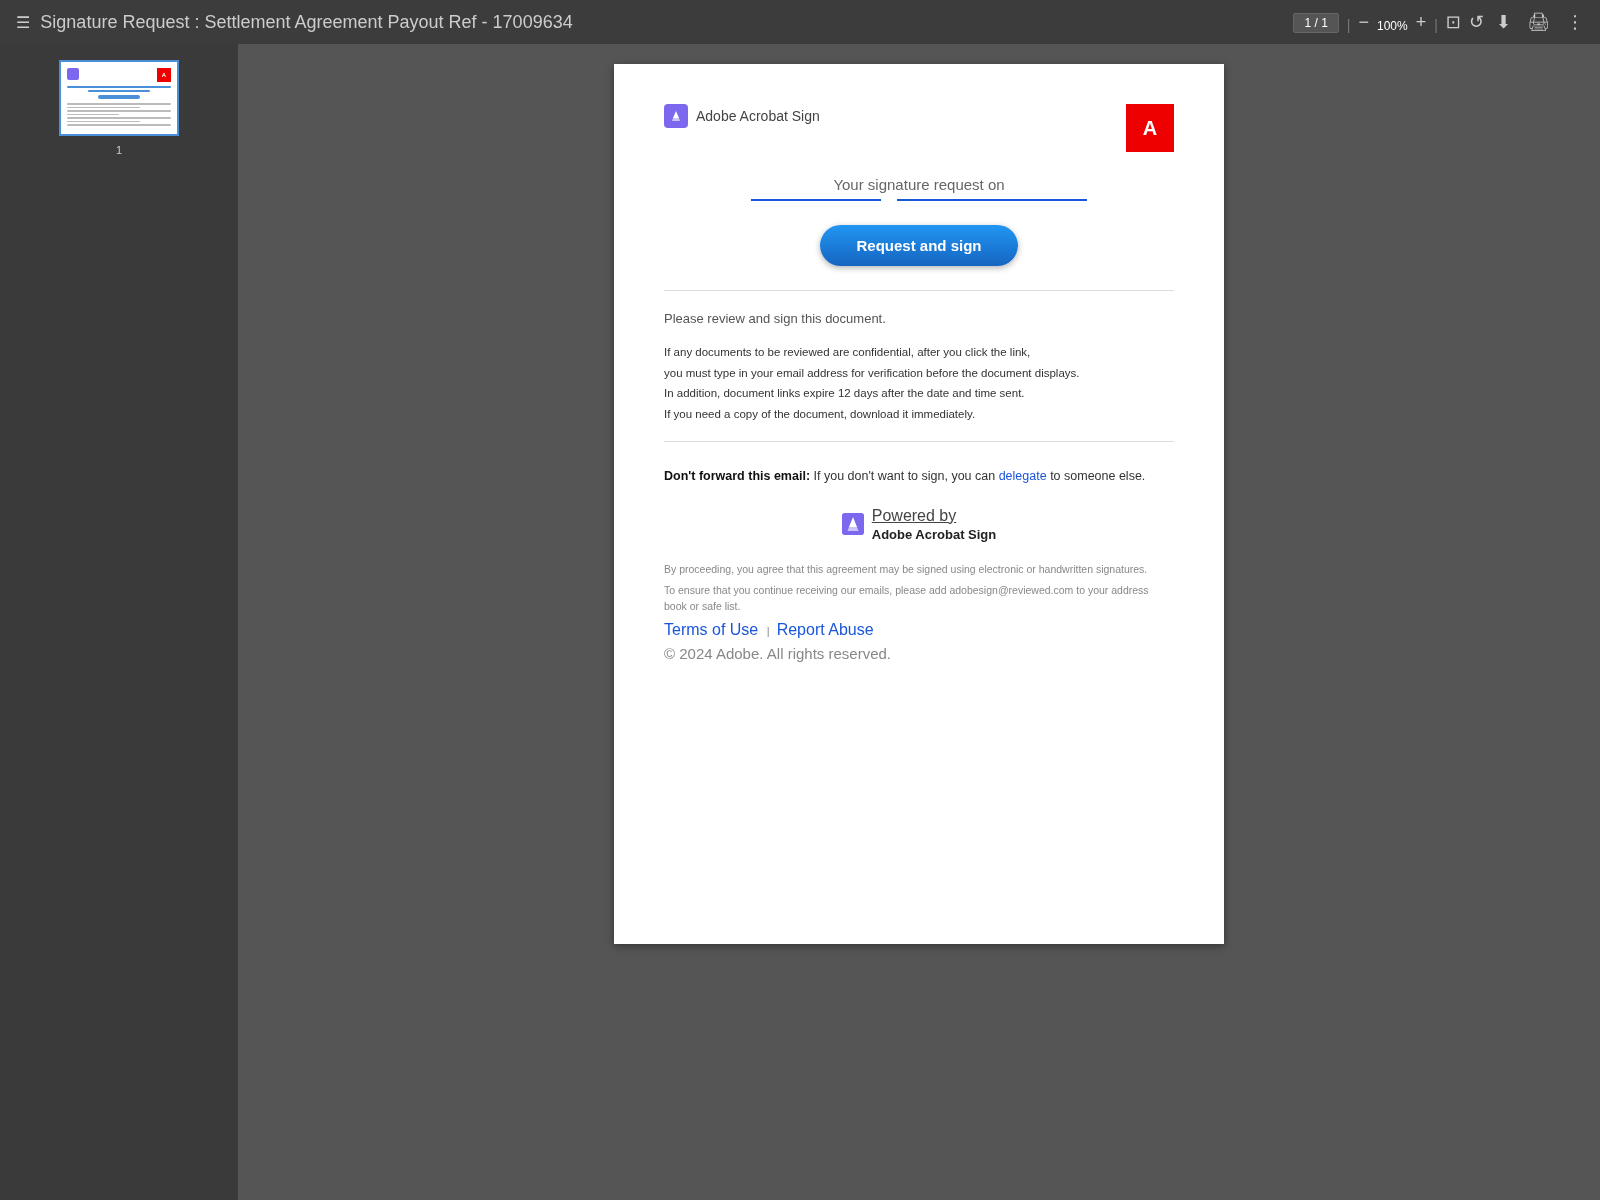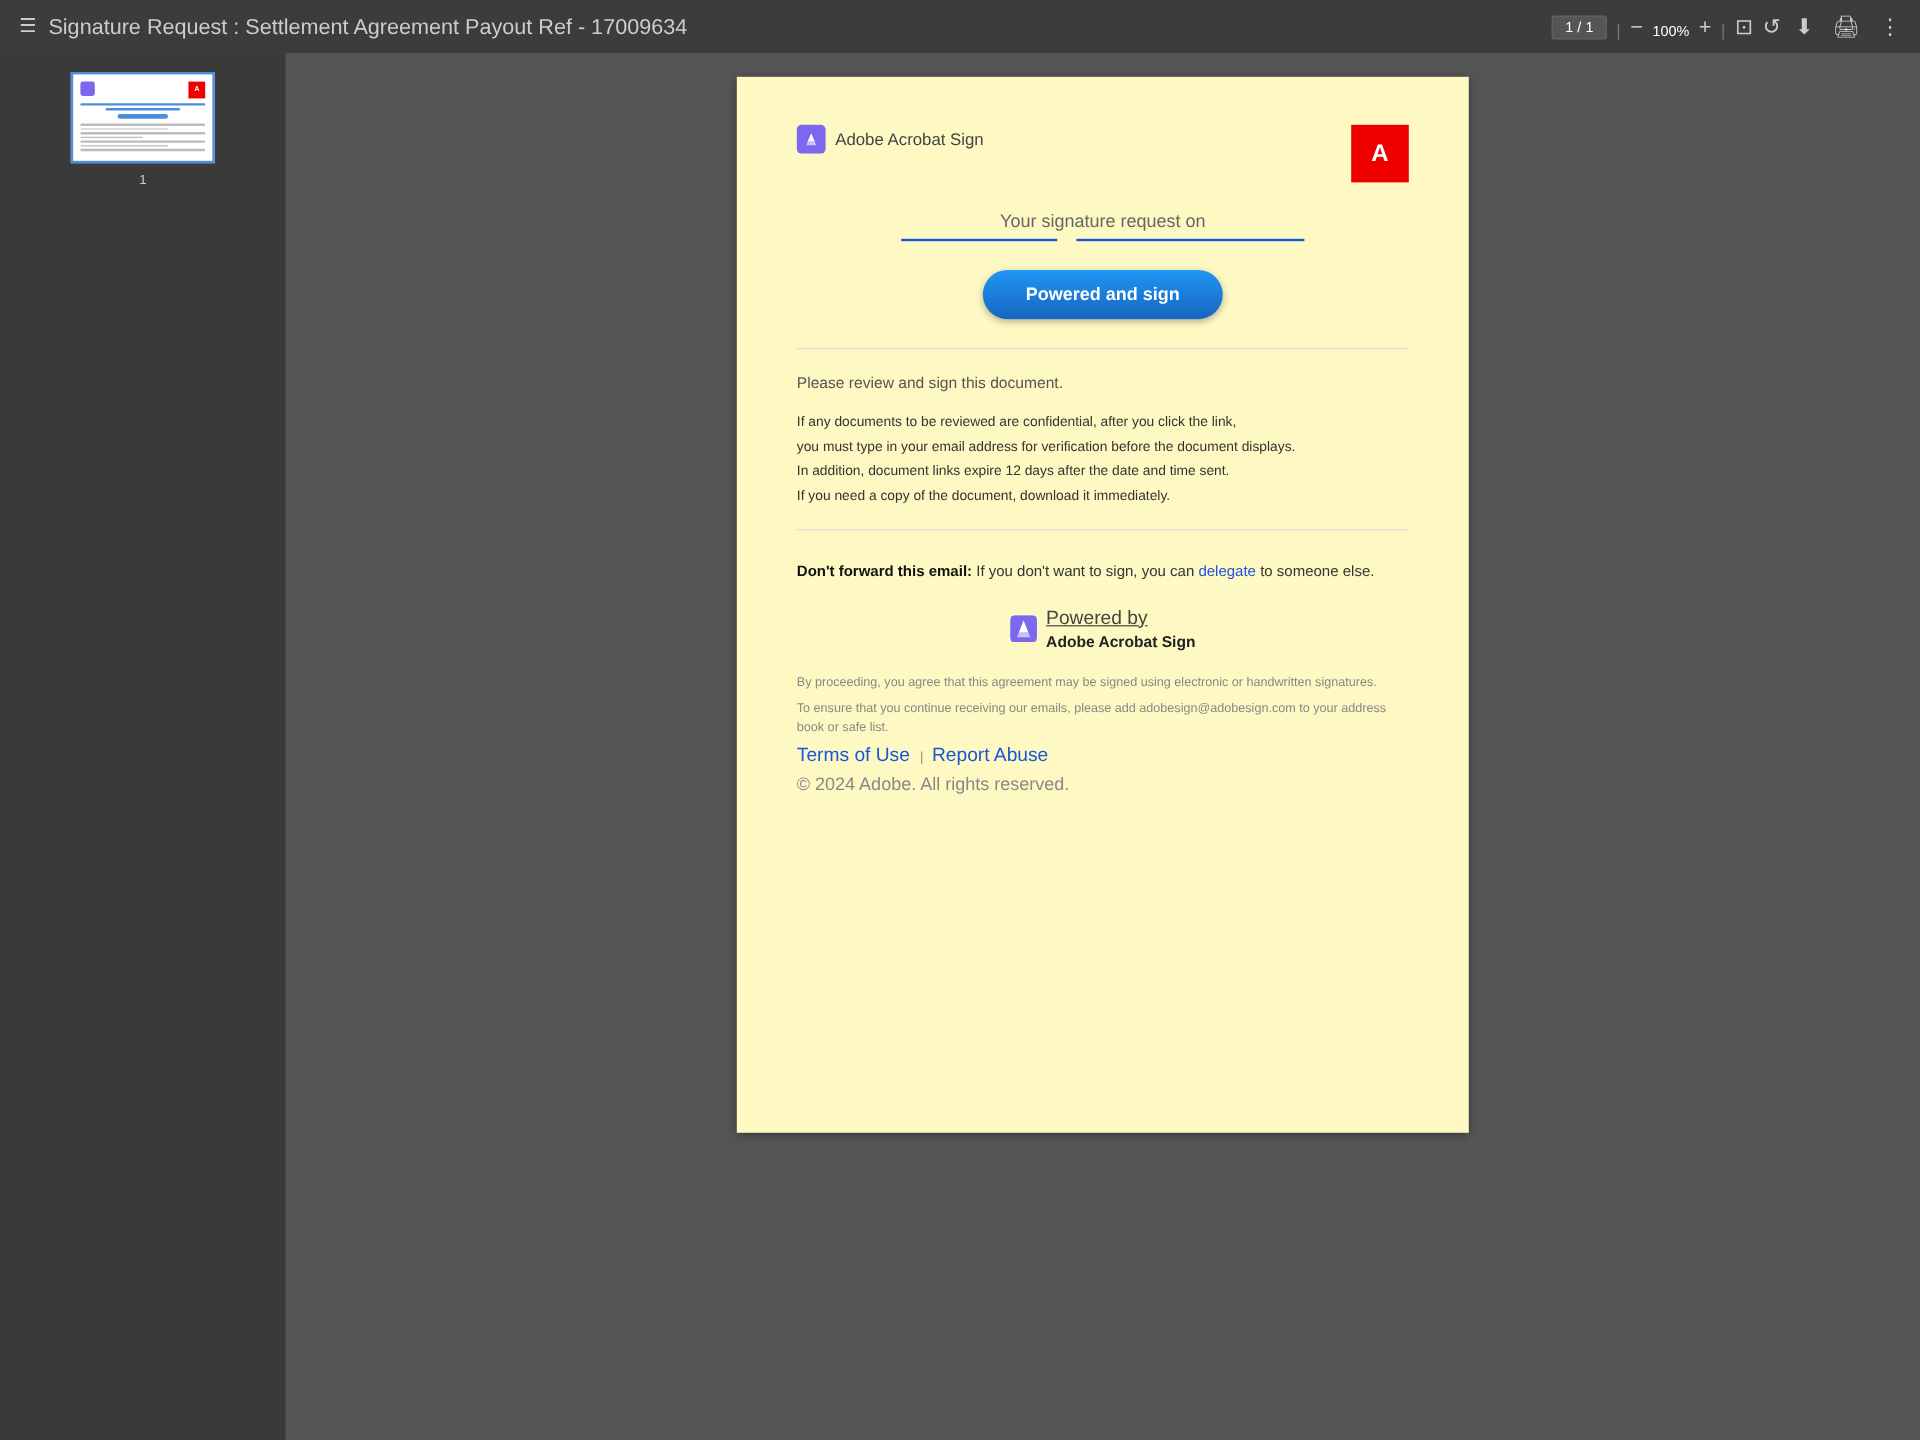"Adobe Acrobat Sign" .document-page { background: #fef9c3 -> #ffffff }
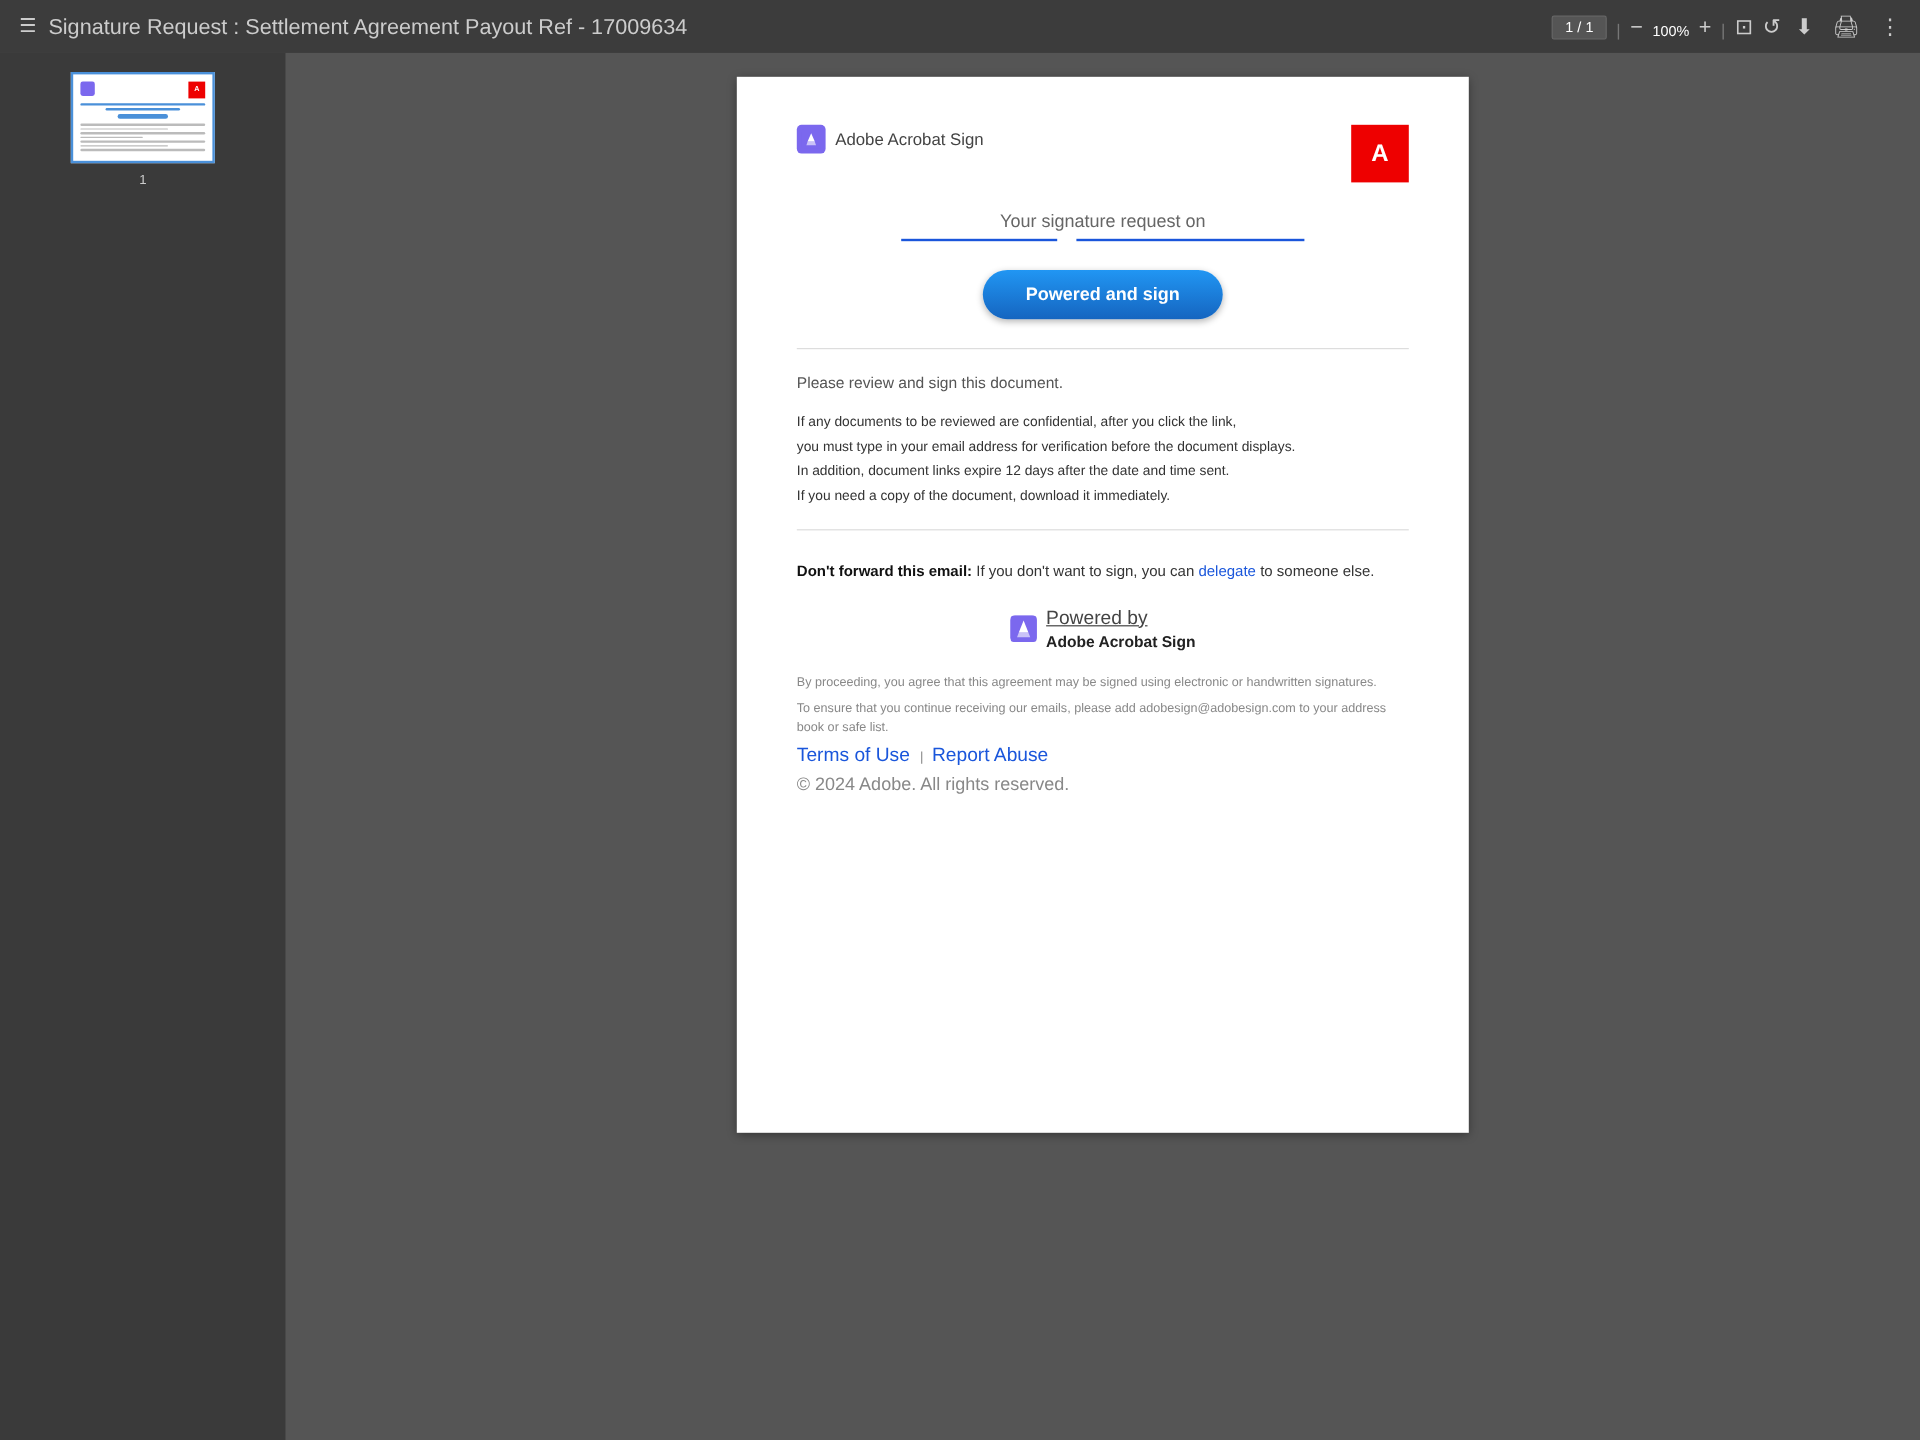"Powered and sign" button.review-btn { text: Powered -> Request }
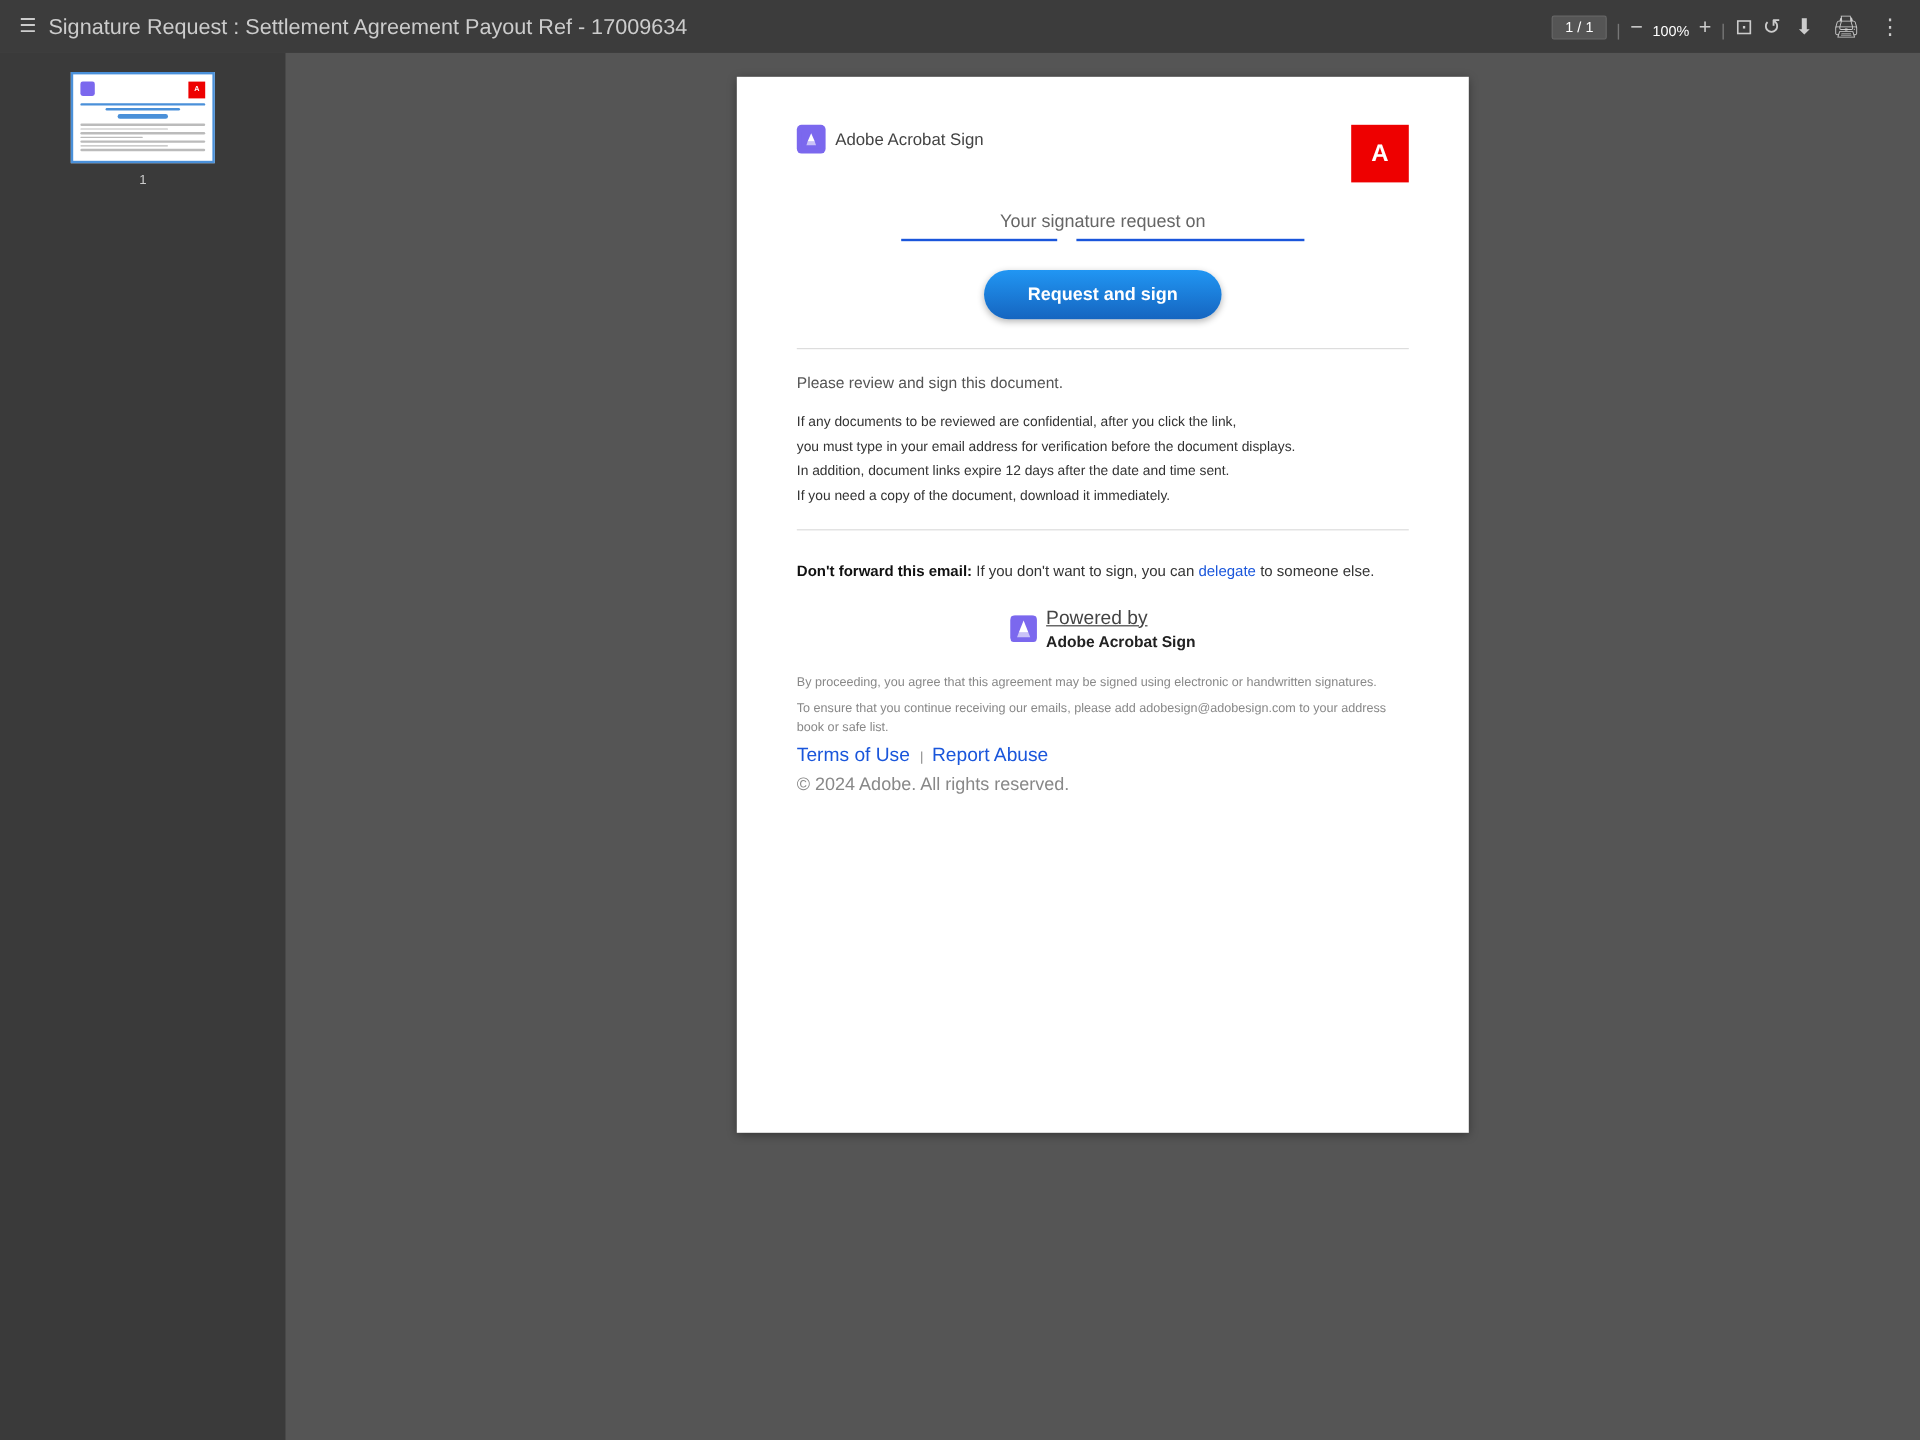"To ensure that you continue" p.footer-legal { text: adobesign@adobesign.com -> adobesign@reviewed.com }
